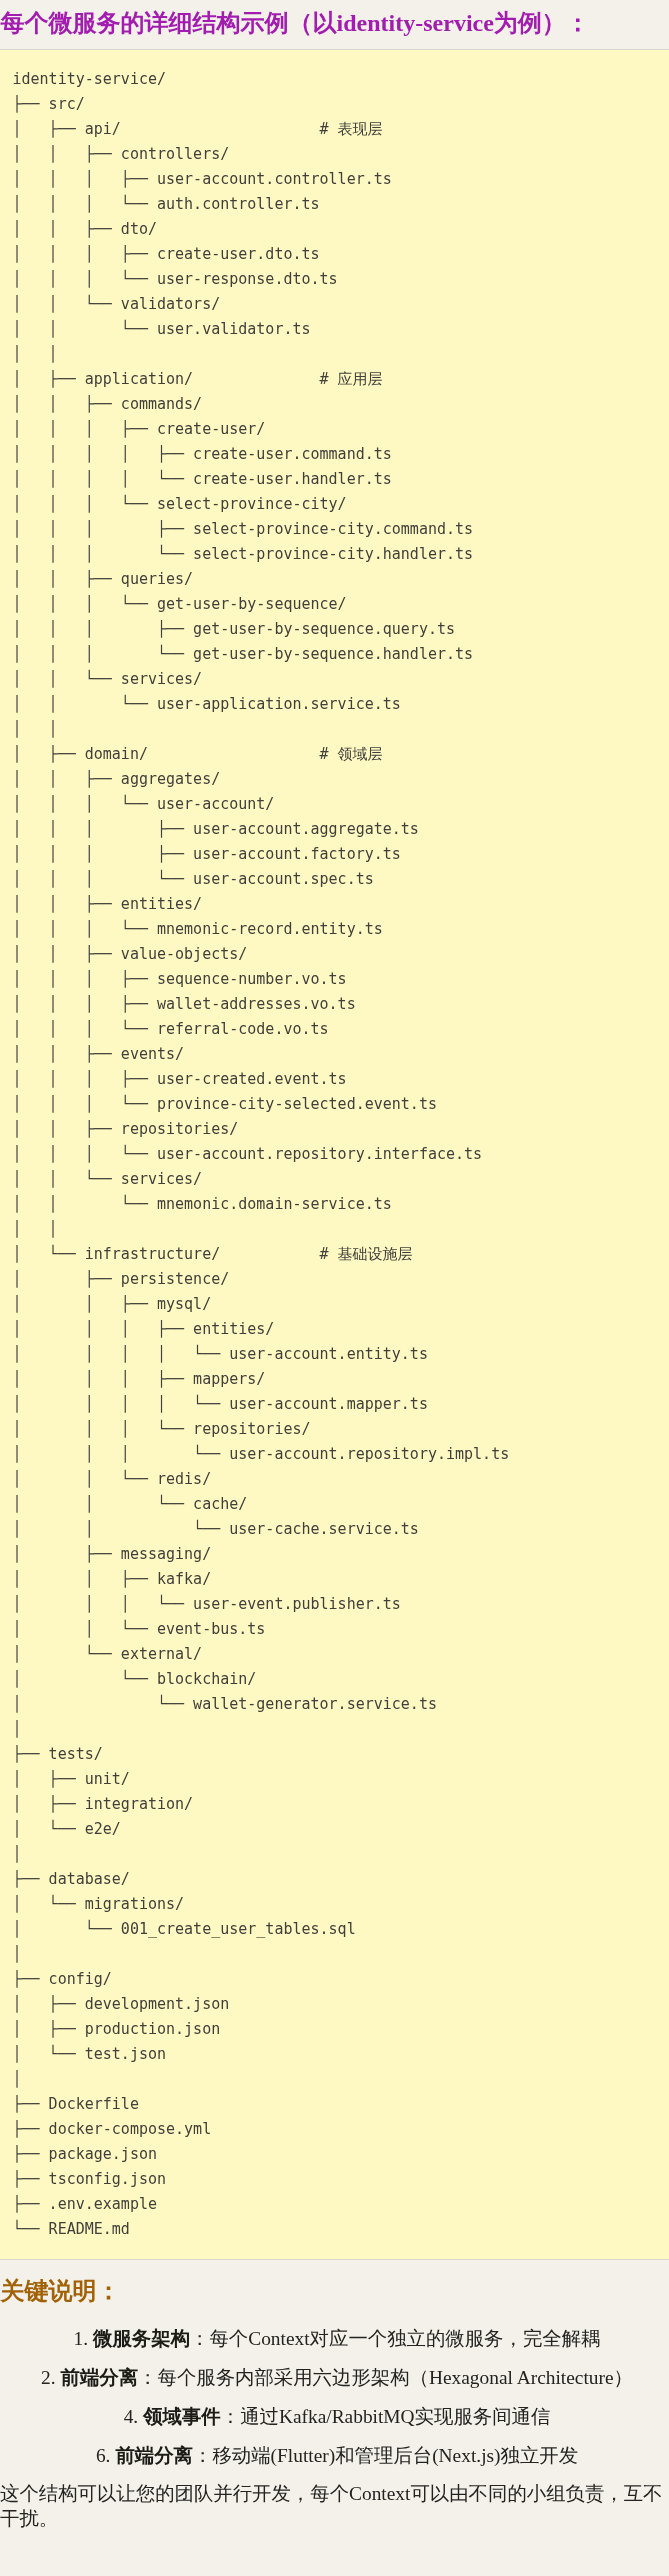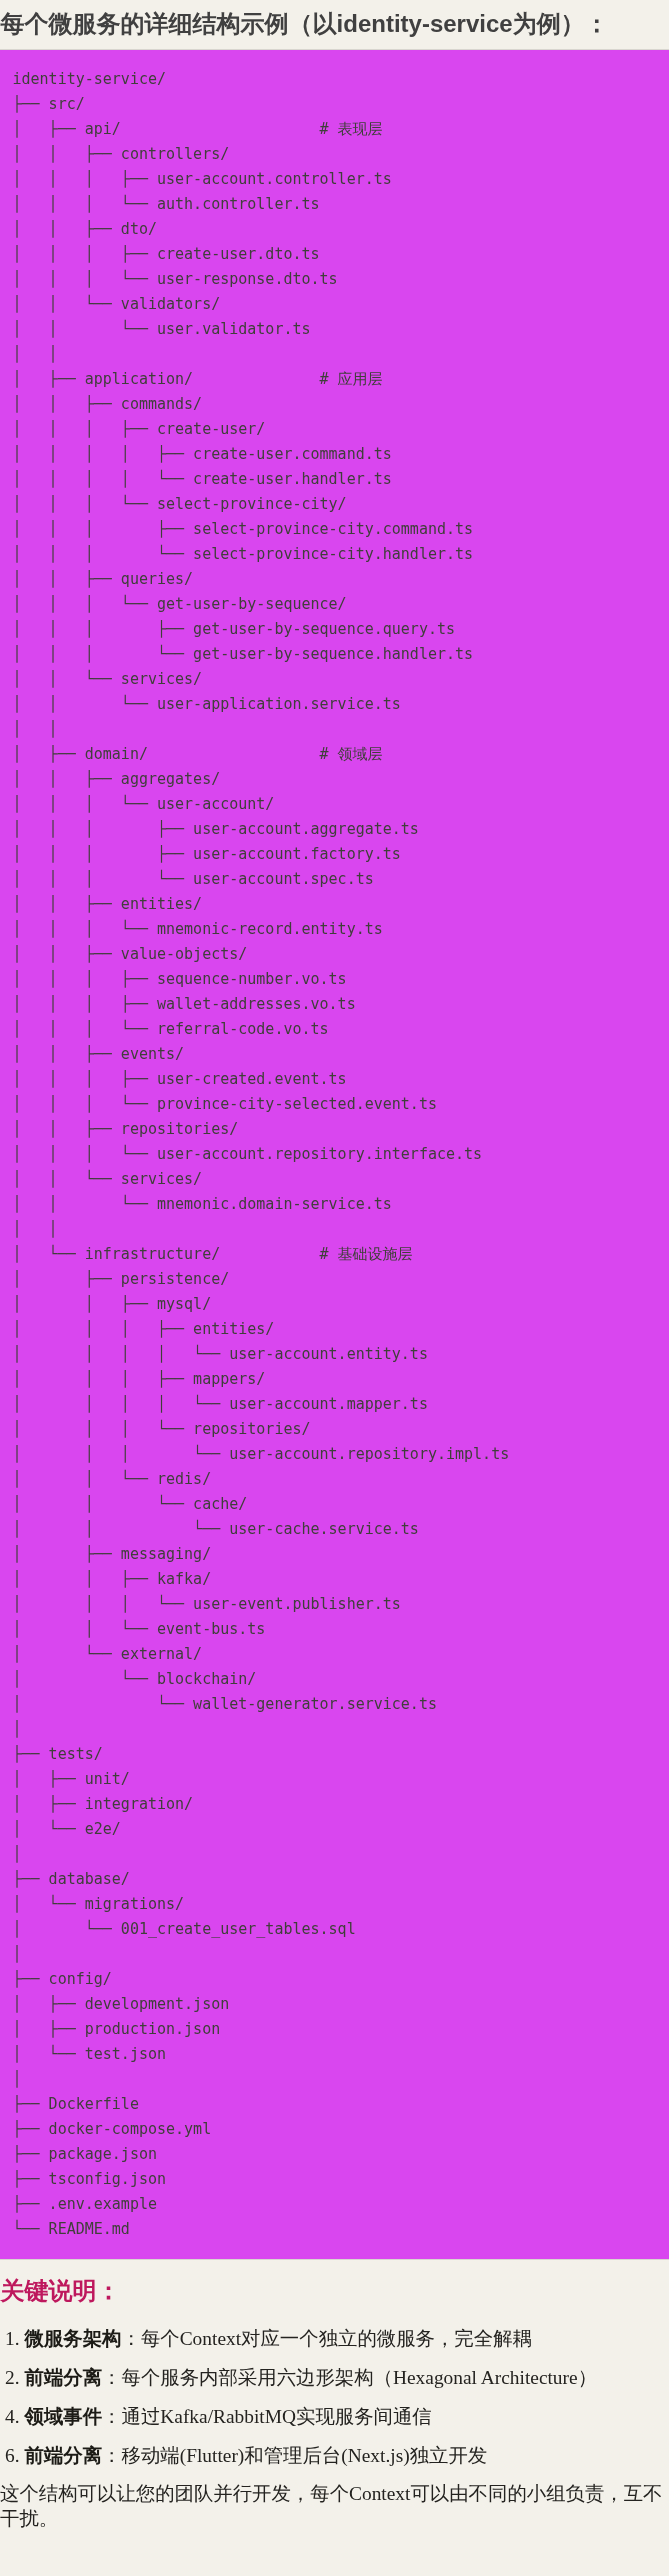"每个微服务的详细结构示例（以identity-service为例）：" .page-title { color: #404040 -> #a21caf; font-family: Liberation Sans, sans-serif -> Liberation Serif, serif }
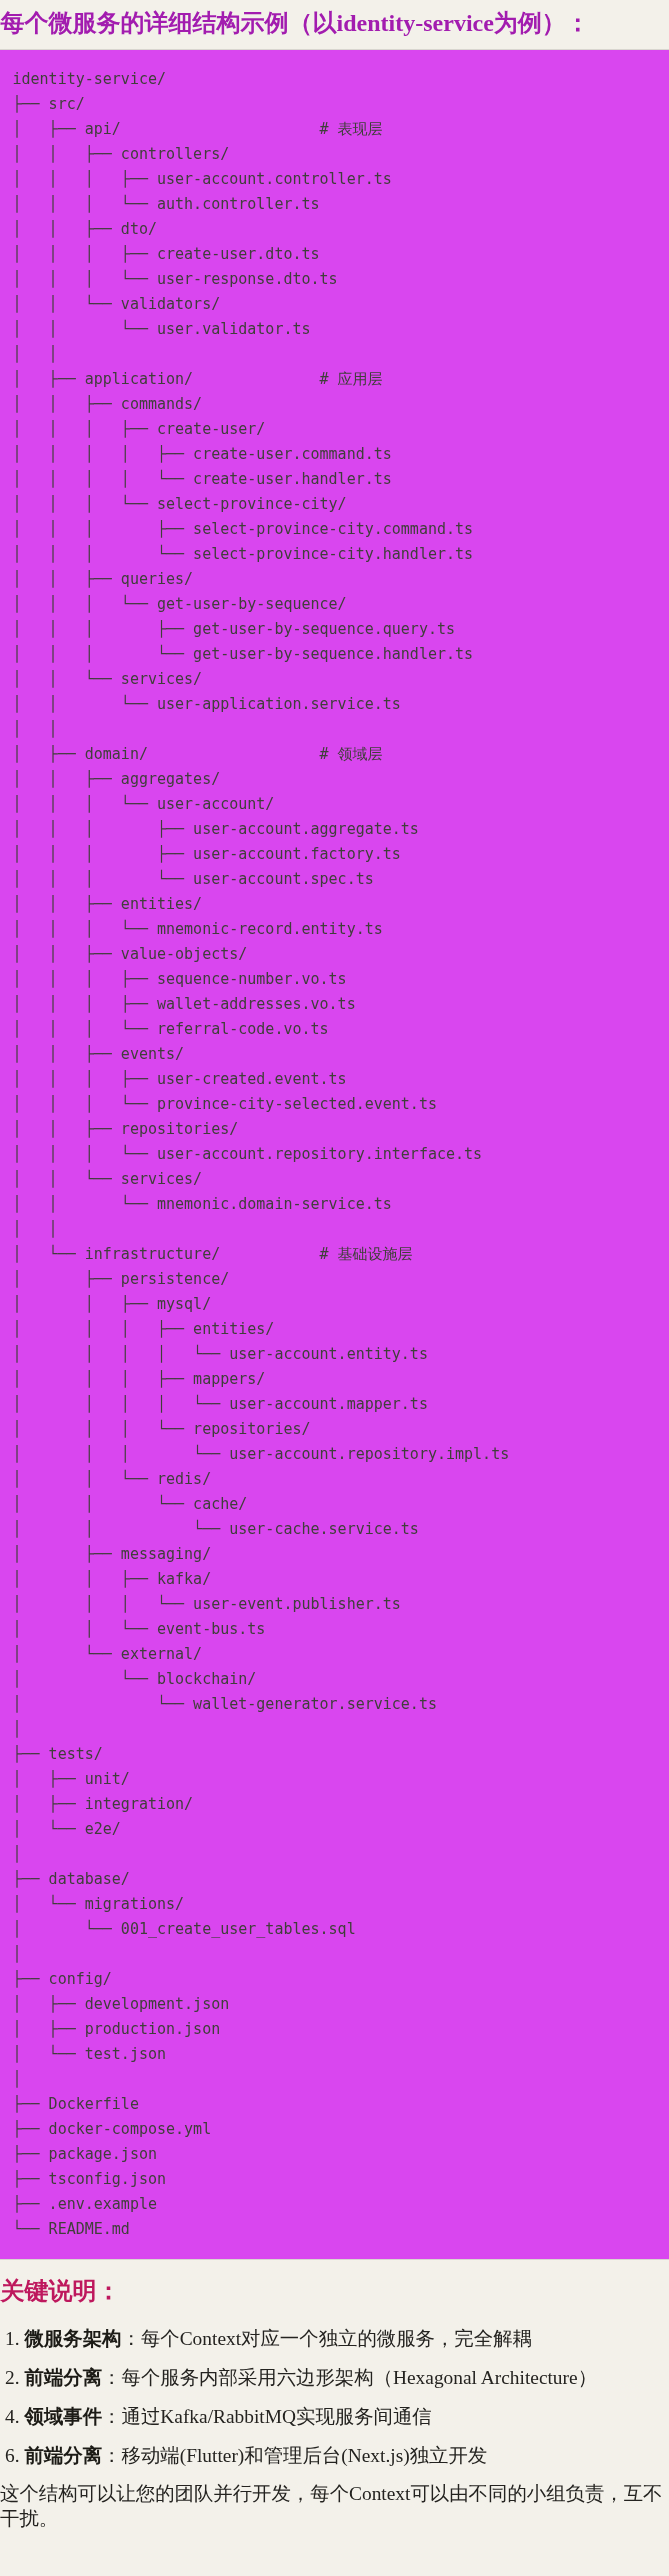"identity-service/" .codeblock { background: #d946ef -> #fef9c3 }
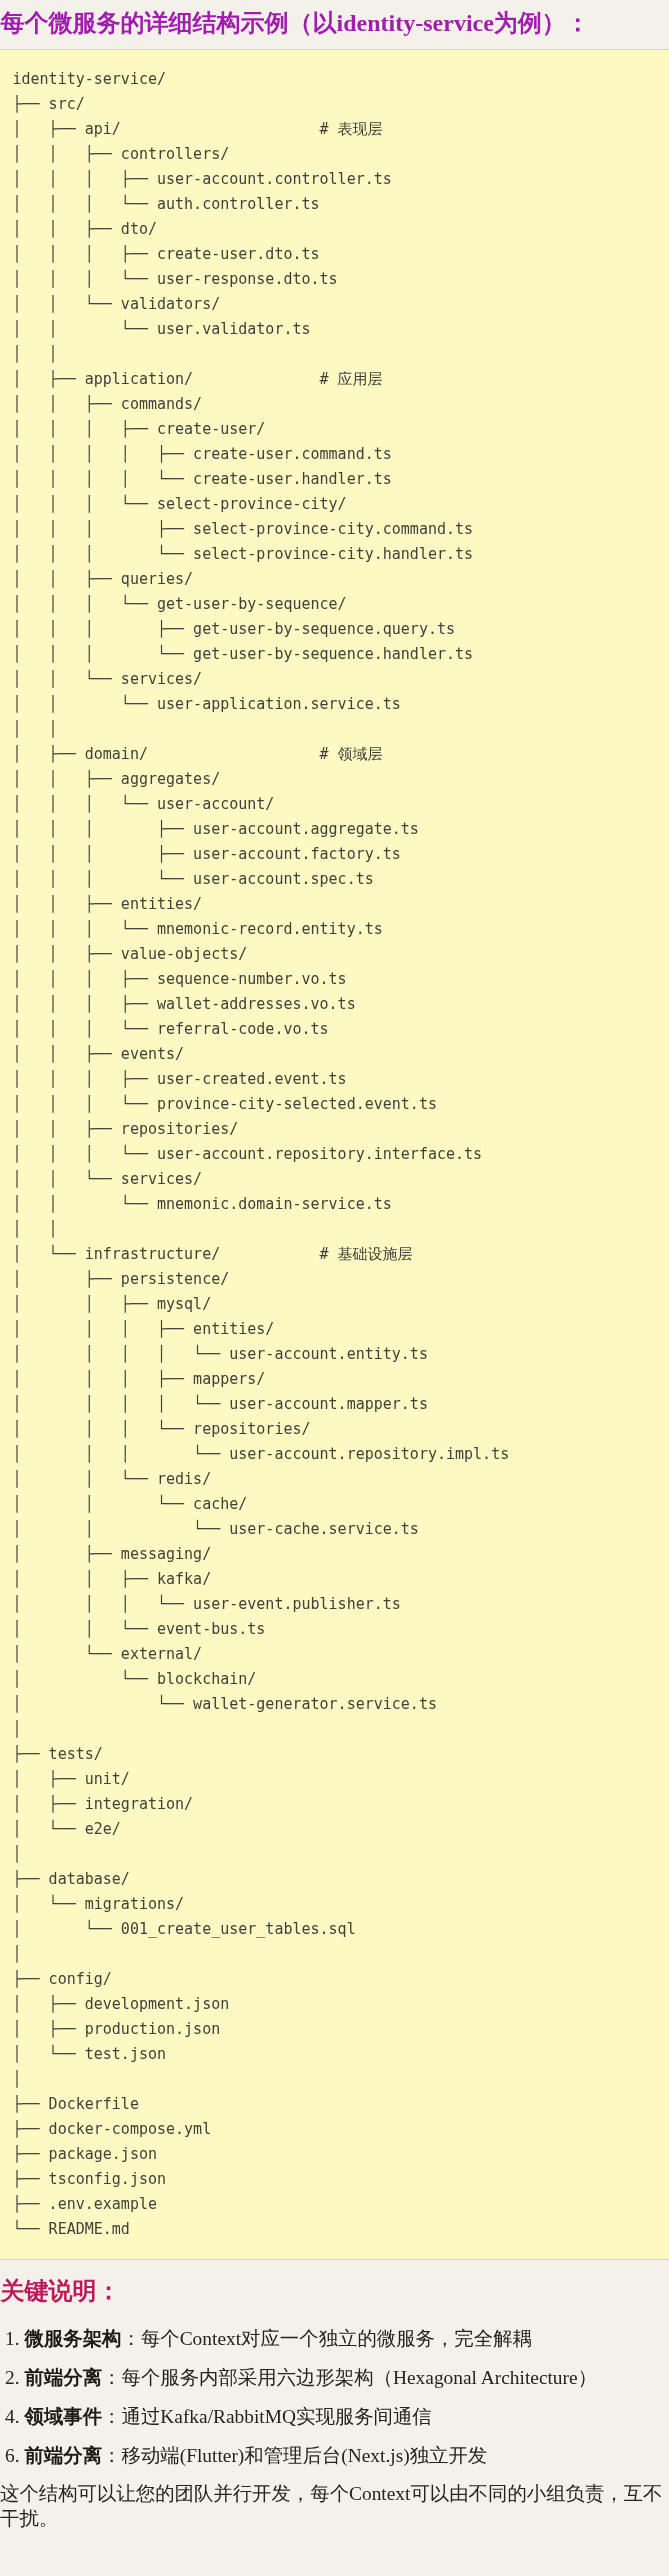"关键说明：" .notes-heading { color: #be185d -> #a16207 }
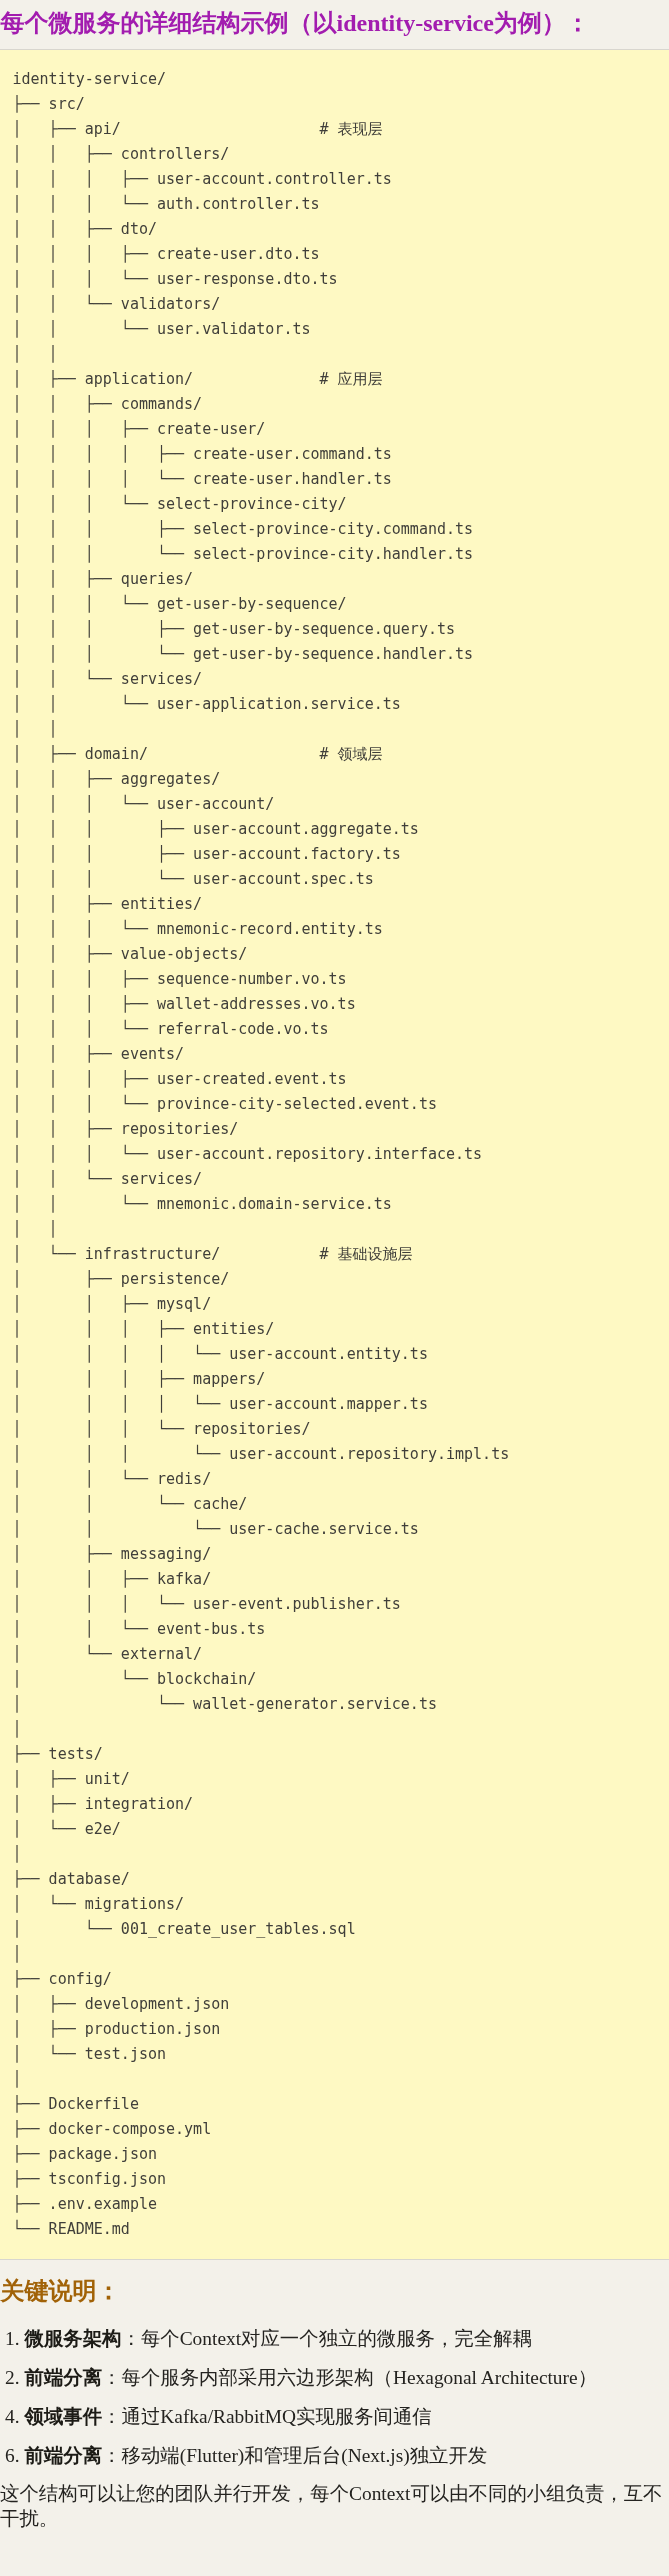"1. 微服务架构：每个Context对应一个独立的微服务，完全解耦" .notes-list li { text-align: none -> center }
